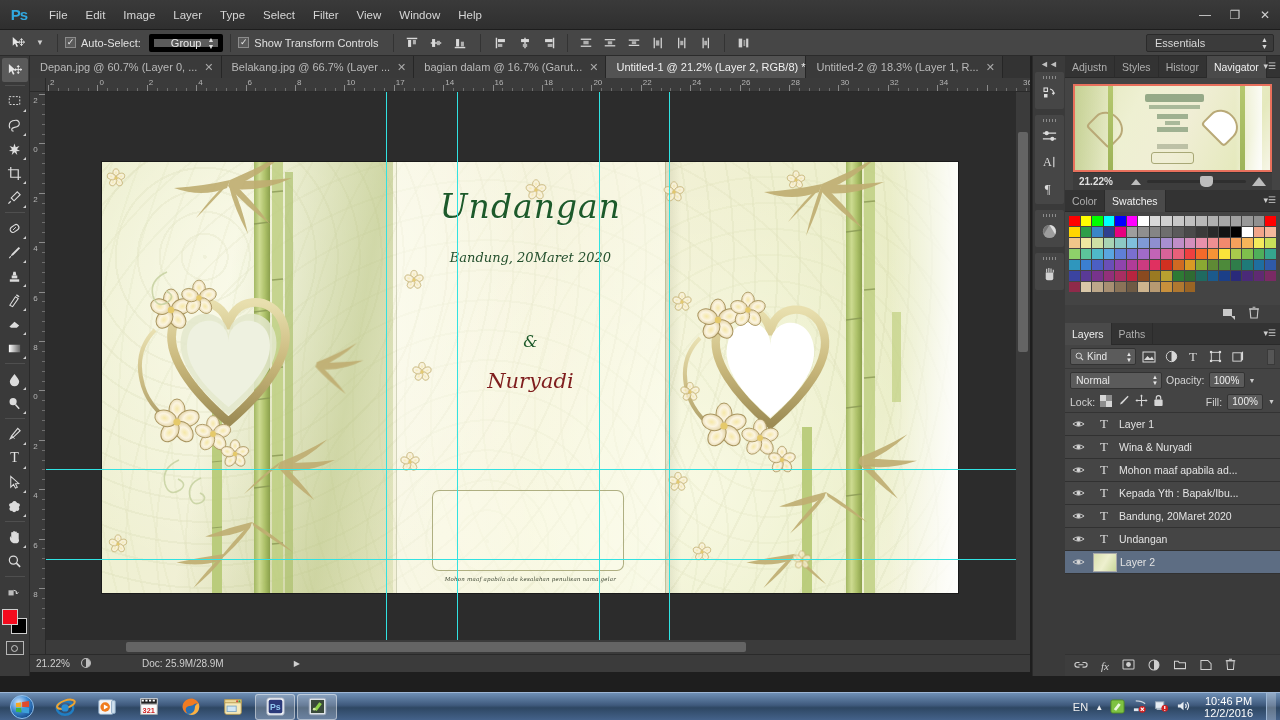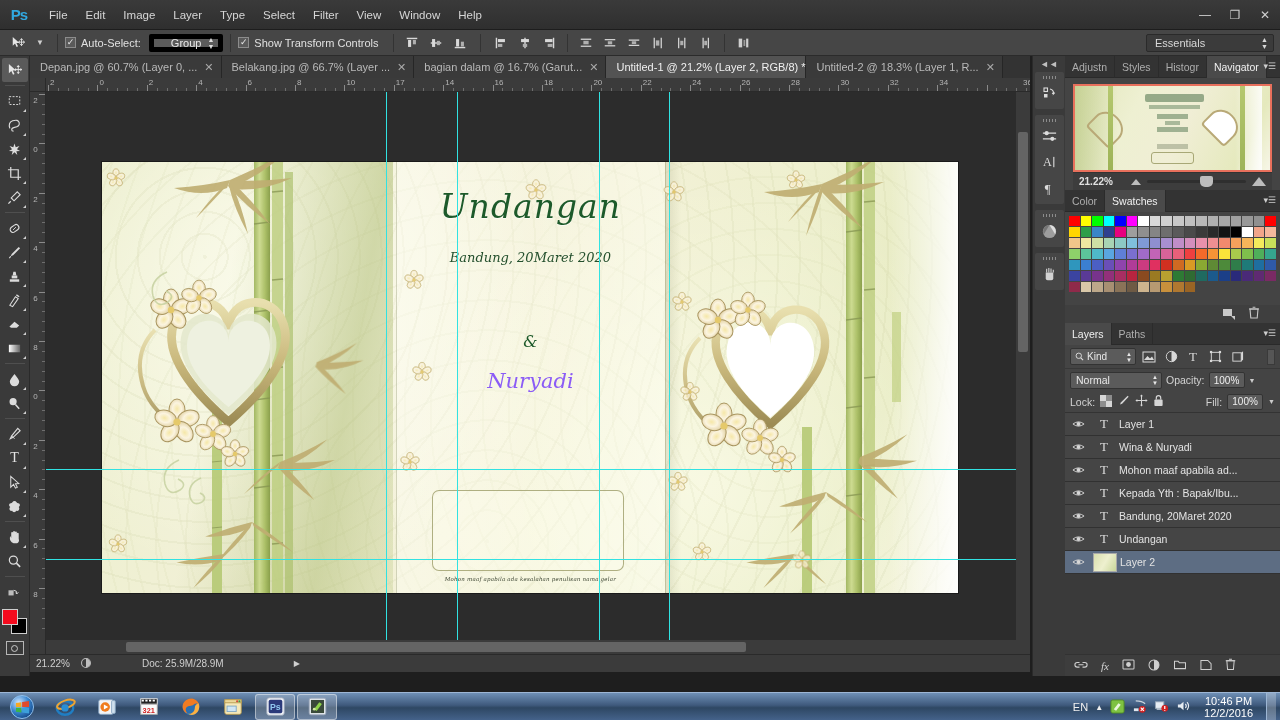"Nuryadi" .t-n2 { color: #8b5cf6 -> #7f1d1d }
